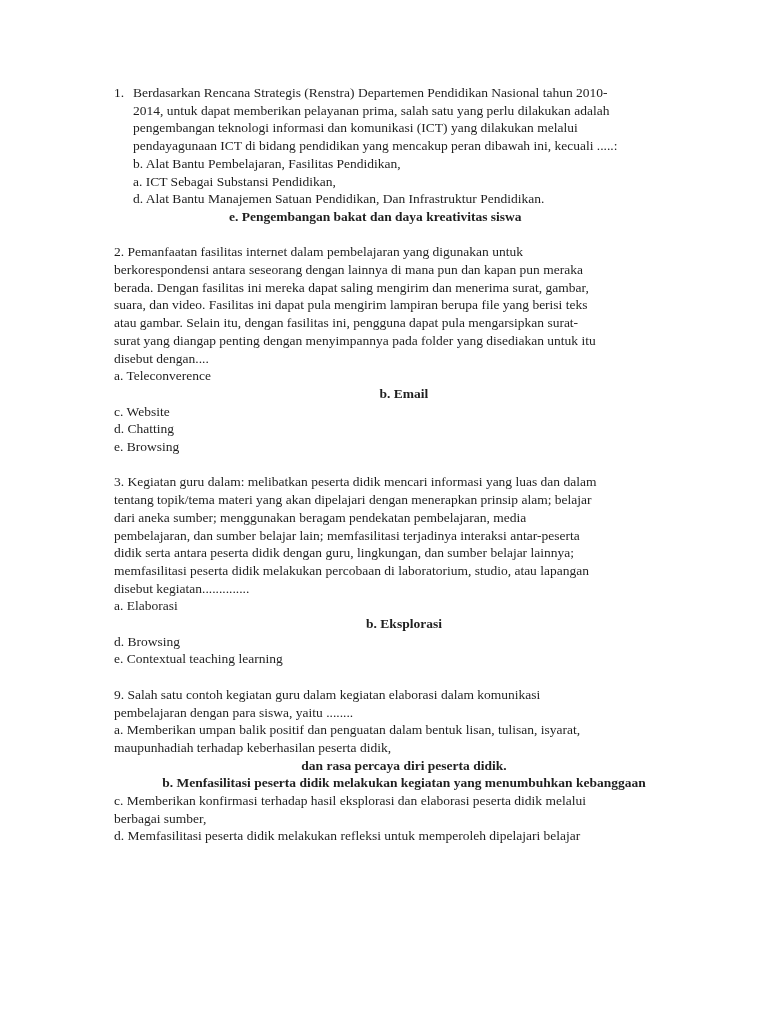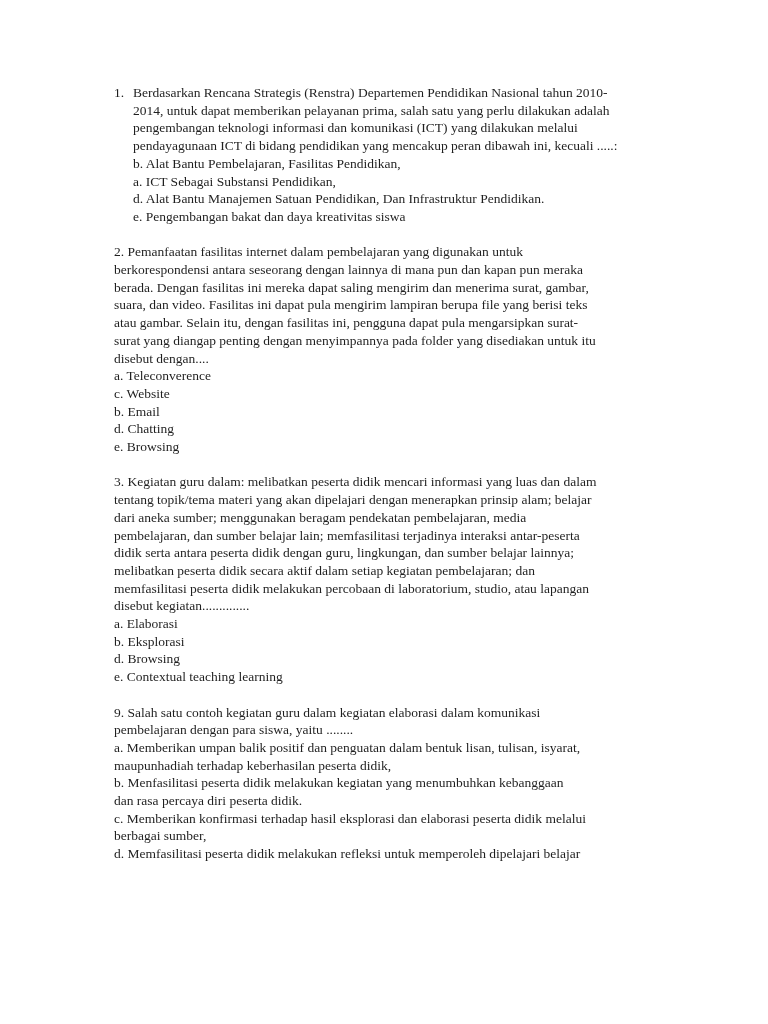"e. Pengembangan bakat dan daya" .bold { font-weight: 400 -> 700; text-align: none -> center }
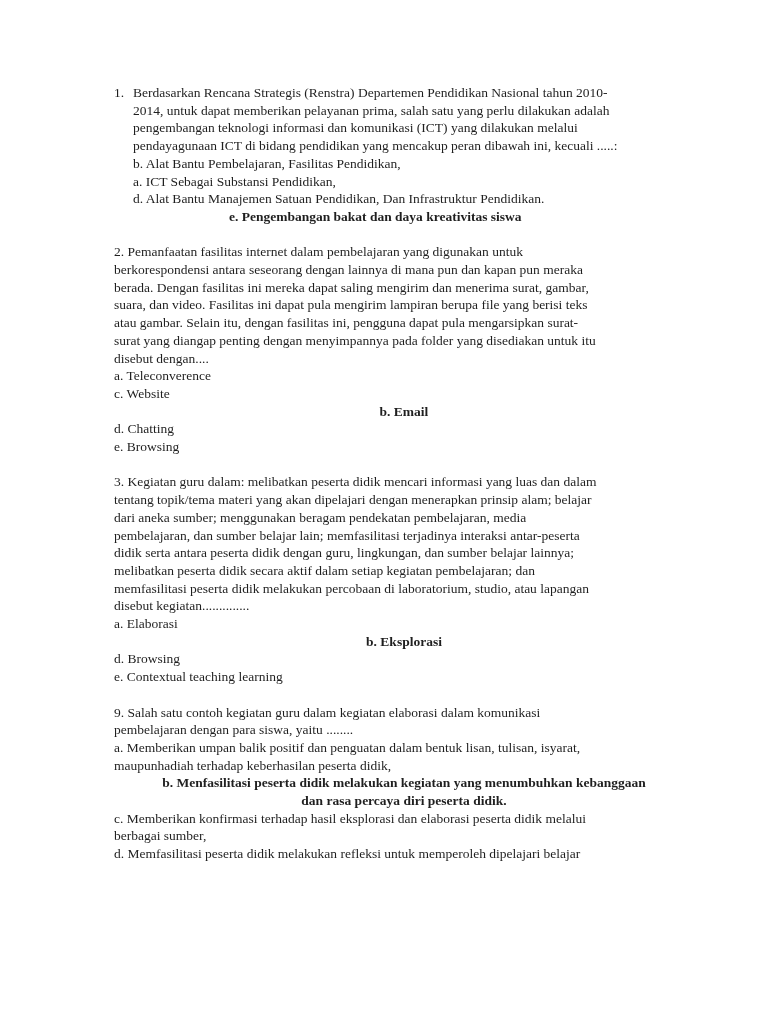"c. Website" div.line { order: before "b. Email" -> after "b. Email" }
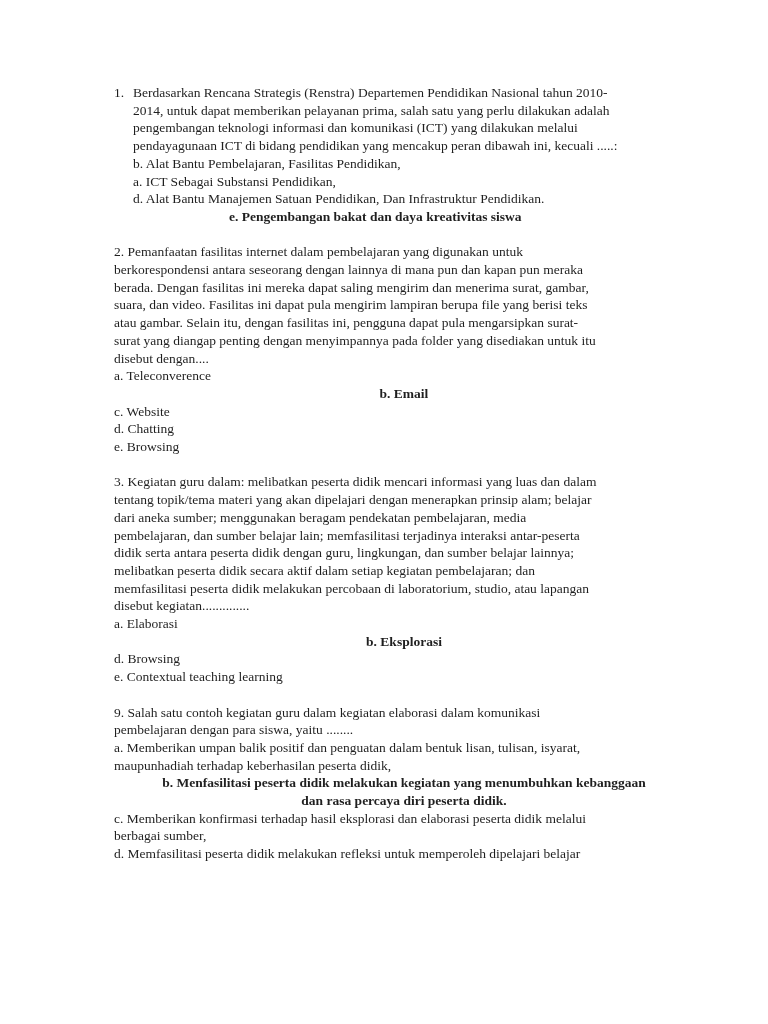"melibatkan peserta didik secara aktif" div.line { html: <div>melibatkan peserta didik secara aktif dalam setiap kegiatan pembelajaran; dan</div> -> none }
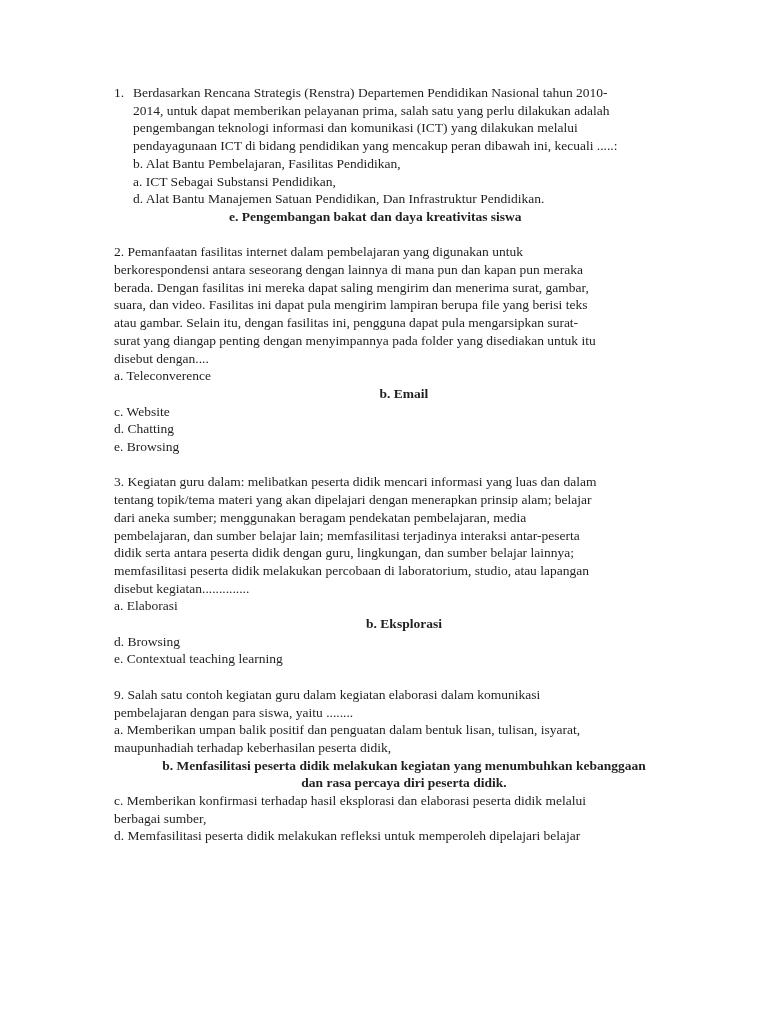"b. Menfasilitasi peserta didik melakukan" div.line { order: before "dan rasa percaya diri peserta" -> after "dan rasa percaya diri peserta" }
